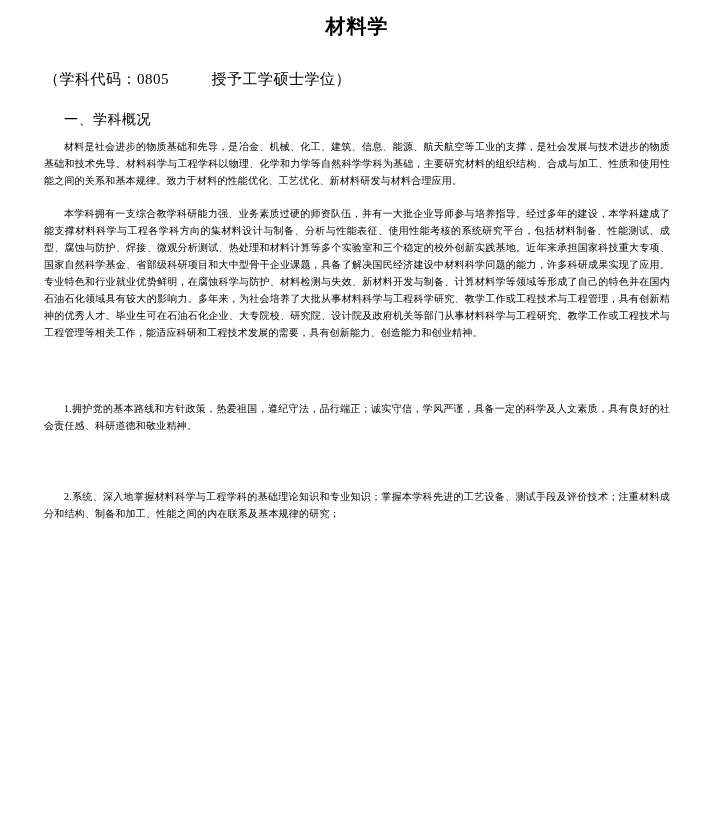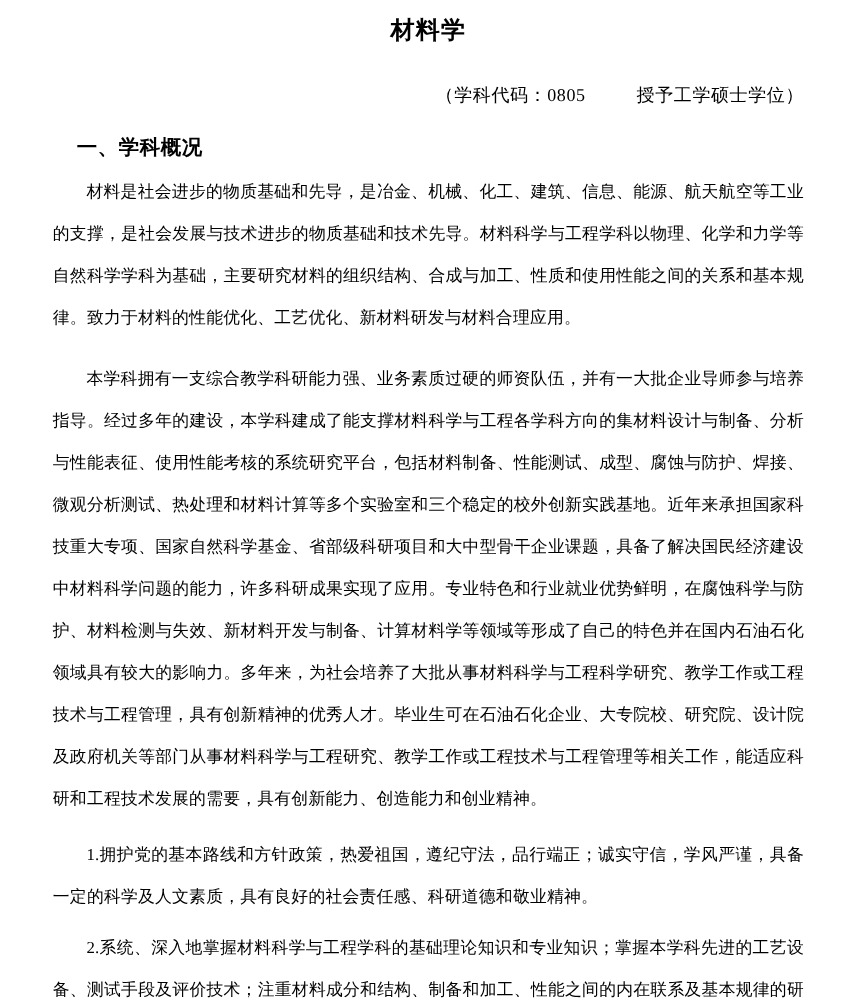"（学科代码：0805 授予工学硕士学位）" .subtitle-line { text-align: right -> left }
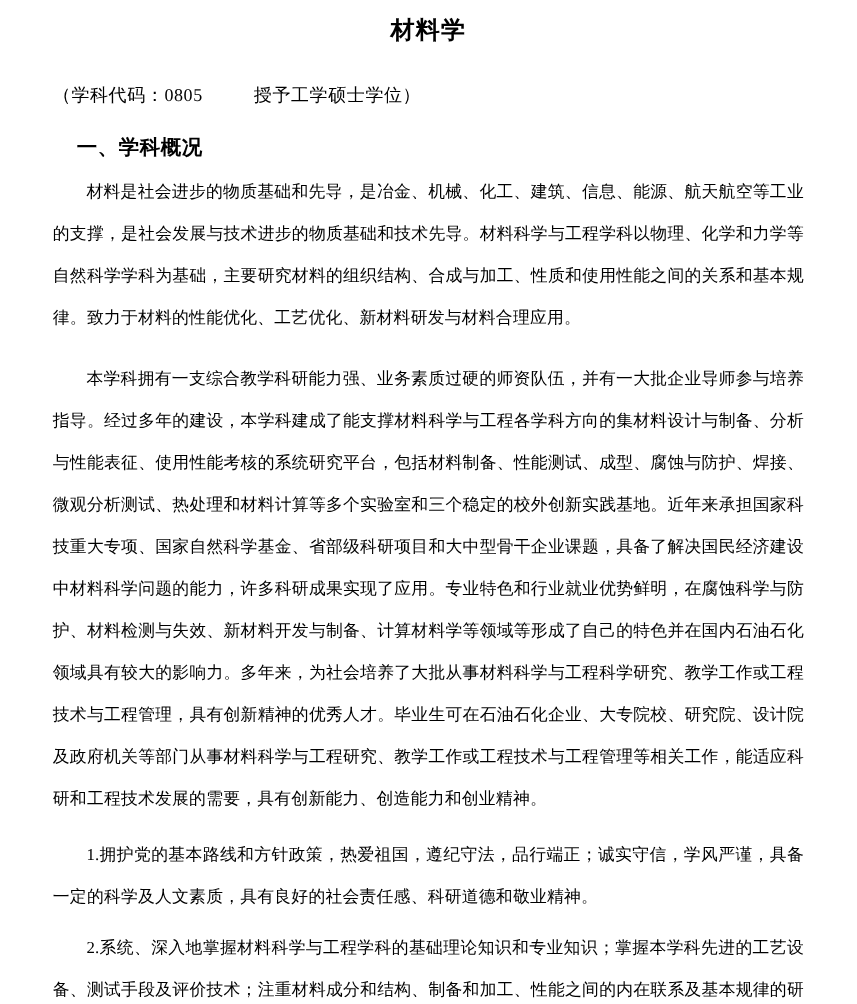"一、学科概况" .section-heading { font-size: 17px -> 14px; font-weight: bold -> normal }
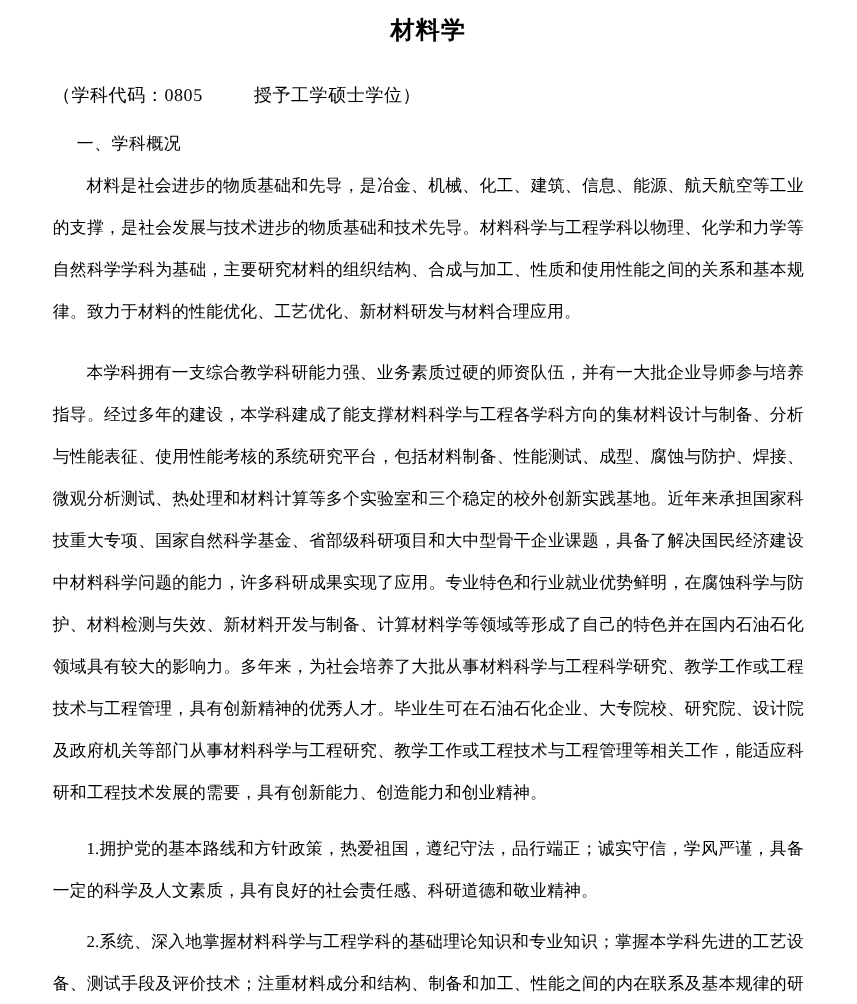"材料是社会进步的物质基础和先导，是冶金、机械、化工、建筑、信息、能源、航天航空等" .para { font-size: 14px -> 10px; line-height: 35px -> 17px }
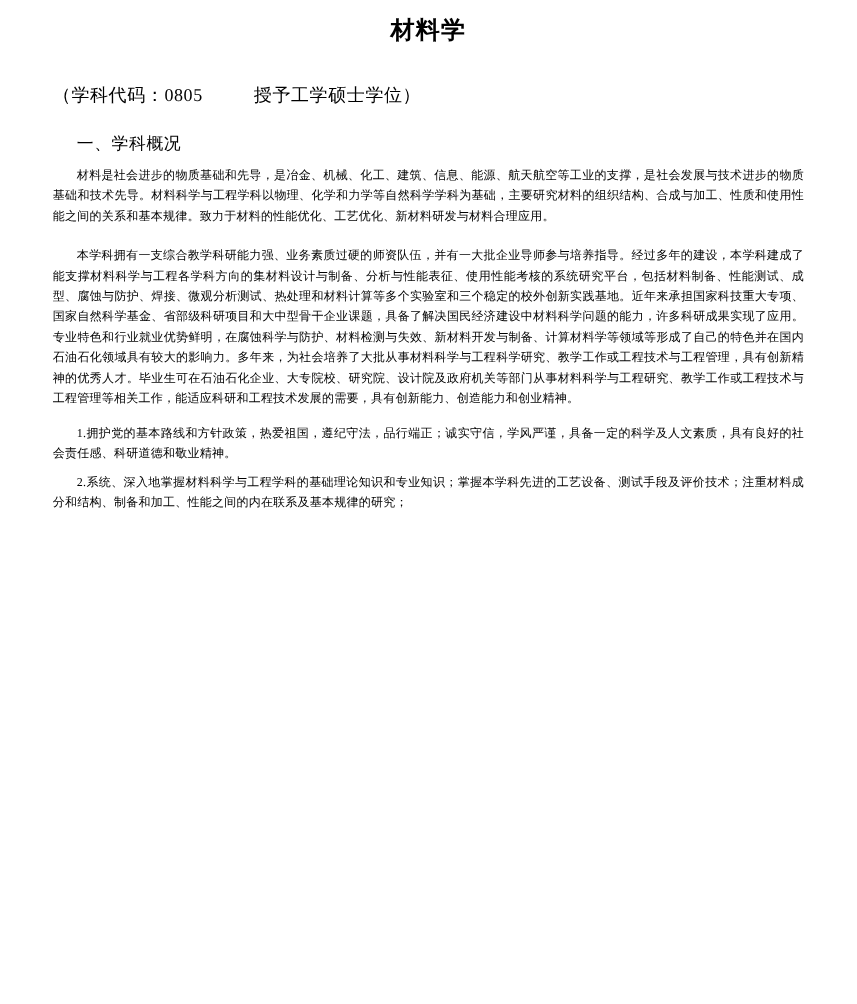"1.拥护党的基本路线和方针政策，热爱祖国，遵纪守法，品行端正；诚实守信，学风严谨" .para.tight { margin-top: none -> 47px }
